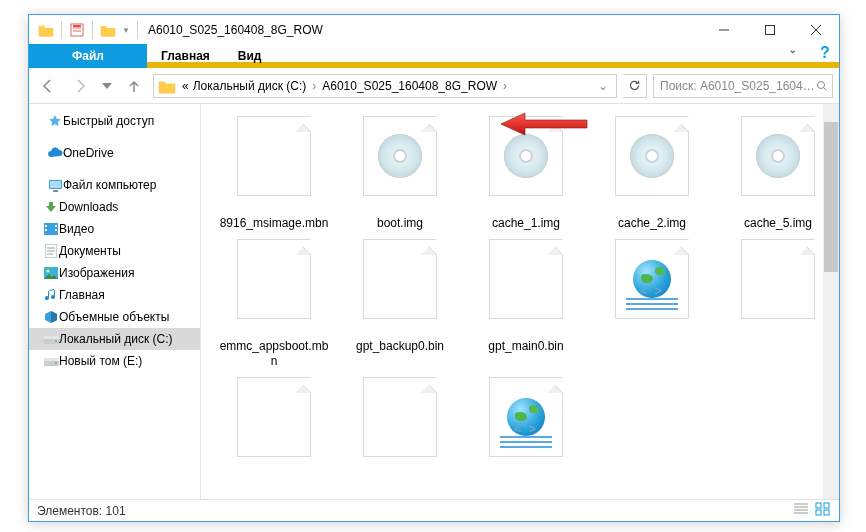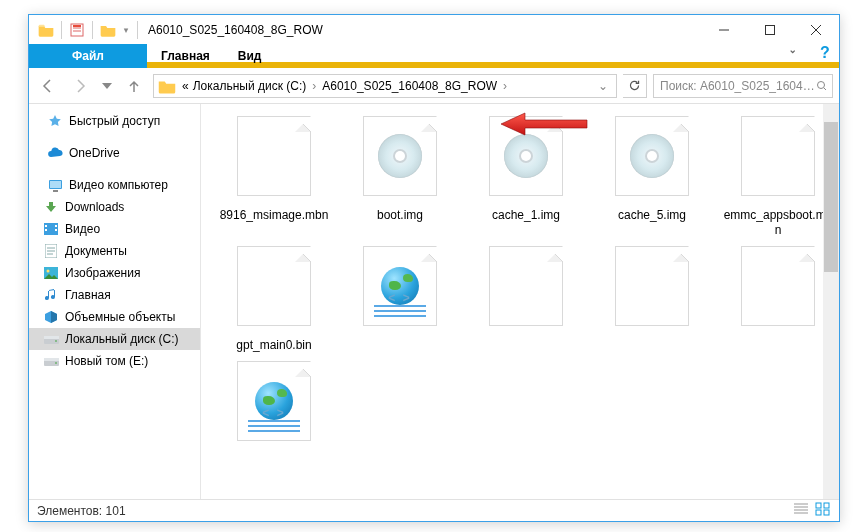"Быстрый доступ" .sb-item { gap: 6px -> 0 }
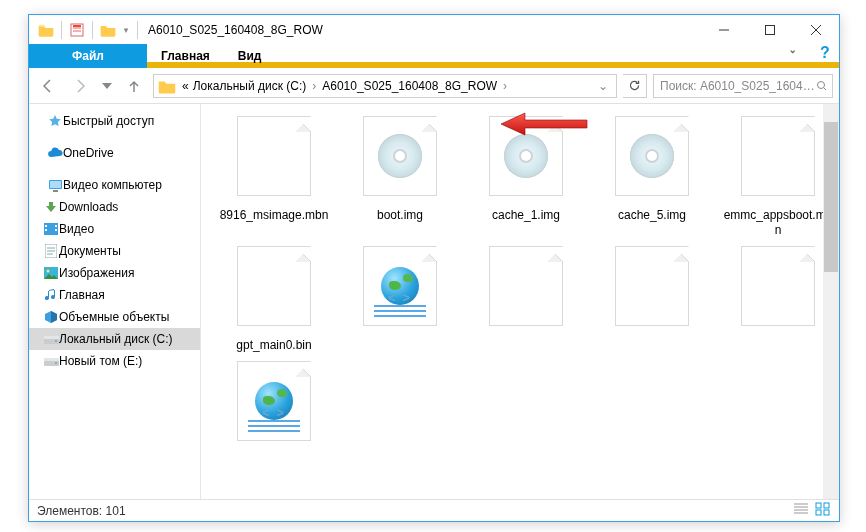"Видео компьютер" span { text: Видео -> Файл }
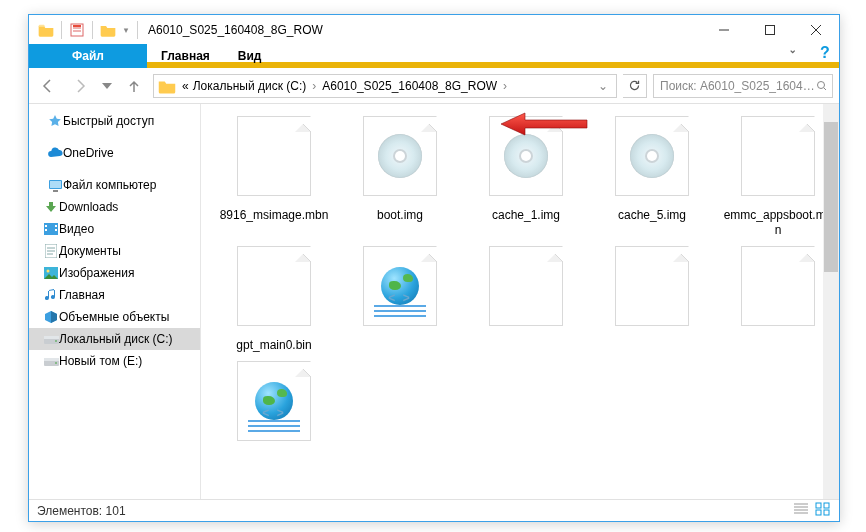"8916_msimage.mbn" .fname { margin-top: 12px -> 20px }
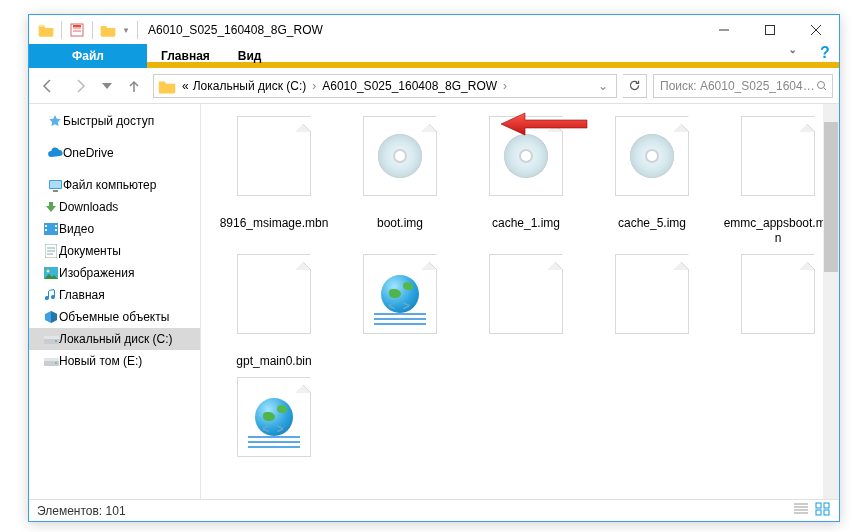"cache_2.img" div.file { html: none -> <div> <div> <div></div> </div> <div>cache_2.img</div> </div> }
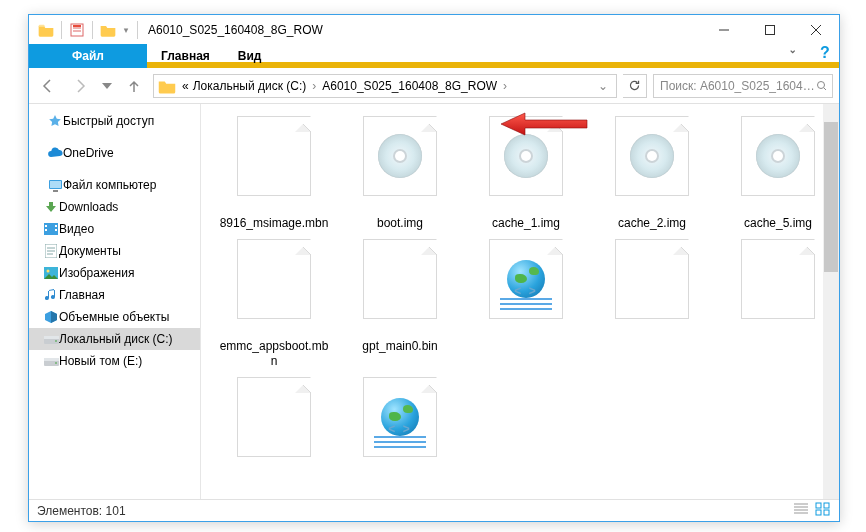"gpt_backup0.bin" div.file { html: none -> <div> <div></div> <div>gpt_backup0.bin</div> </div> }
